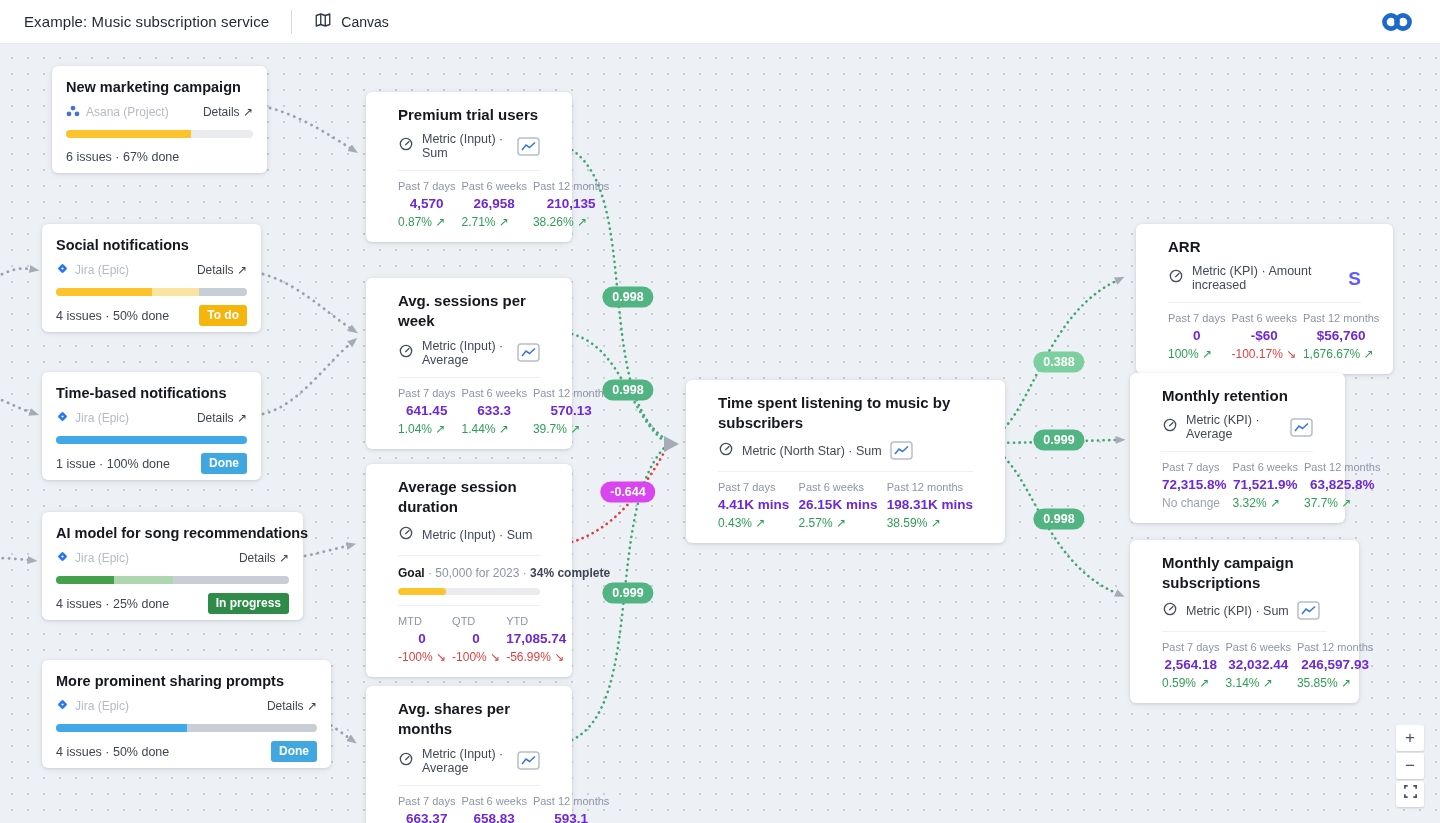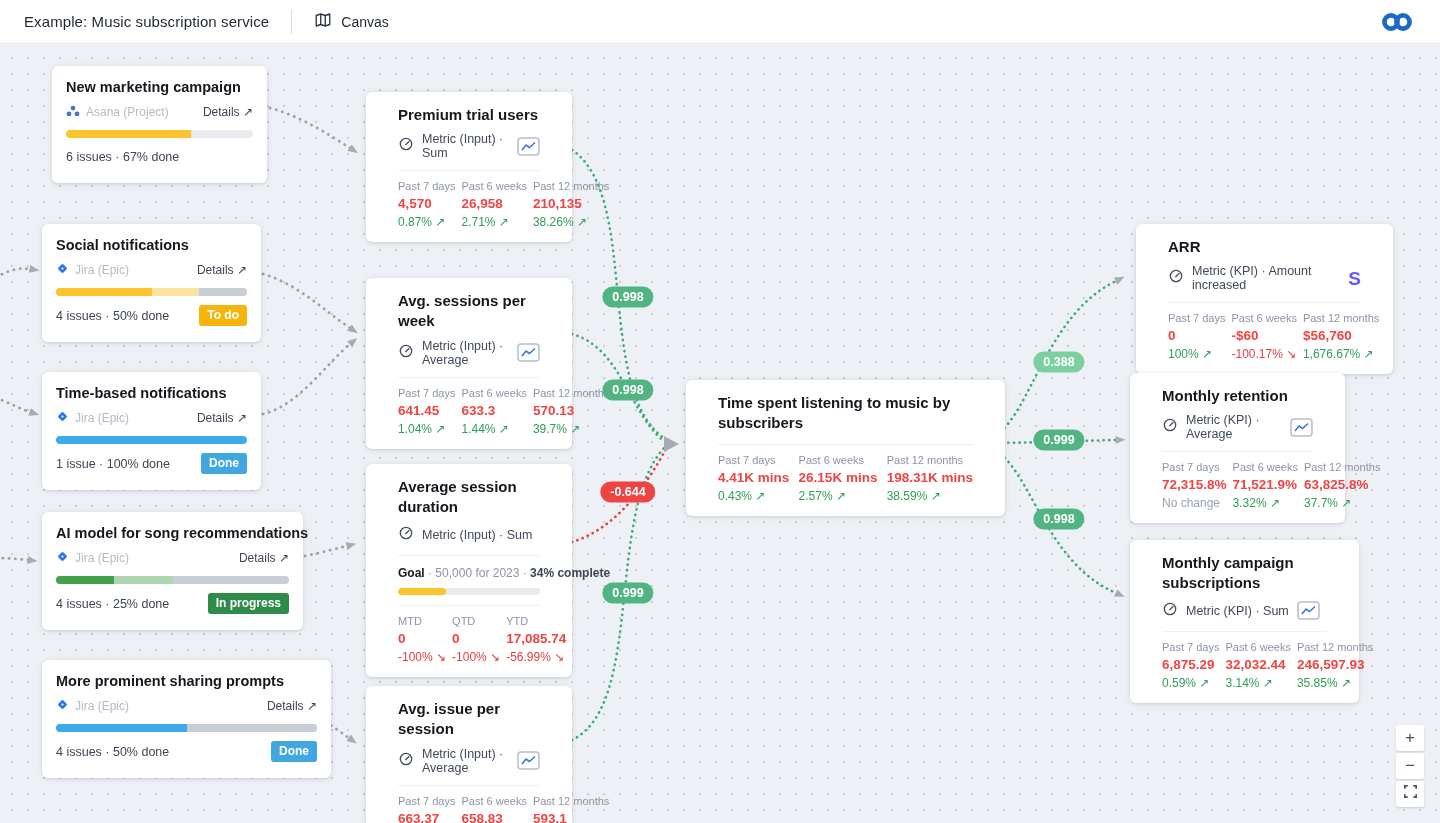"New marketing campaign" .work { padding: 13px 14px 16px -> 13px 14px 6px }
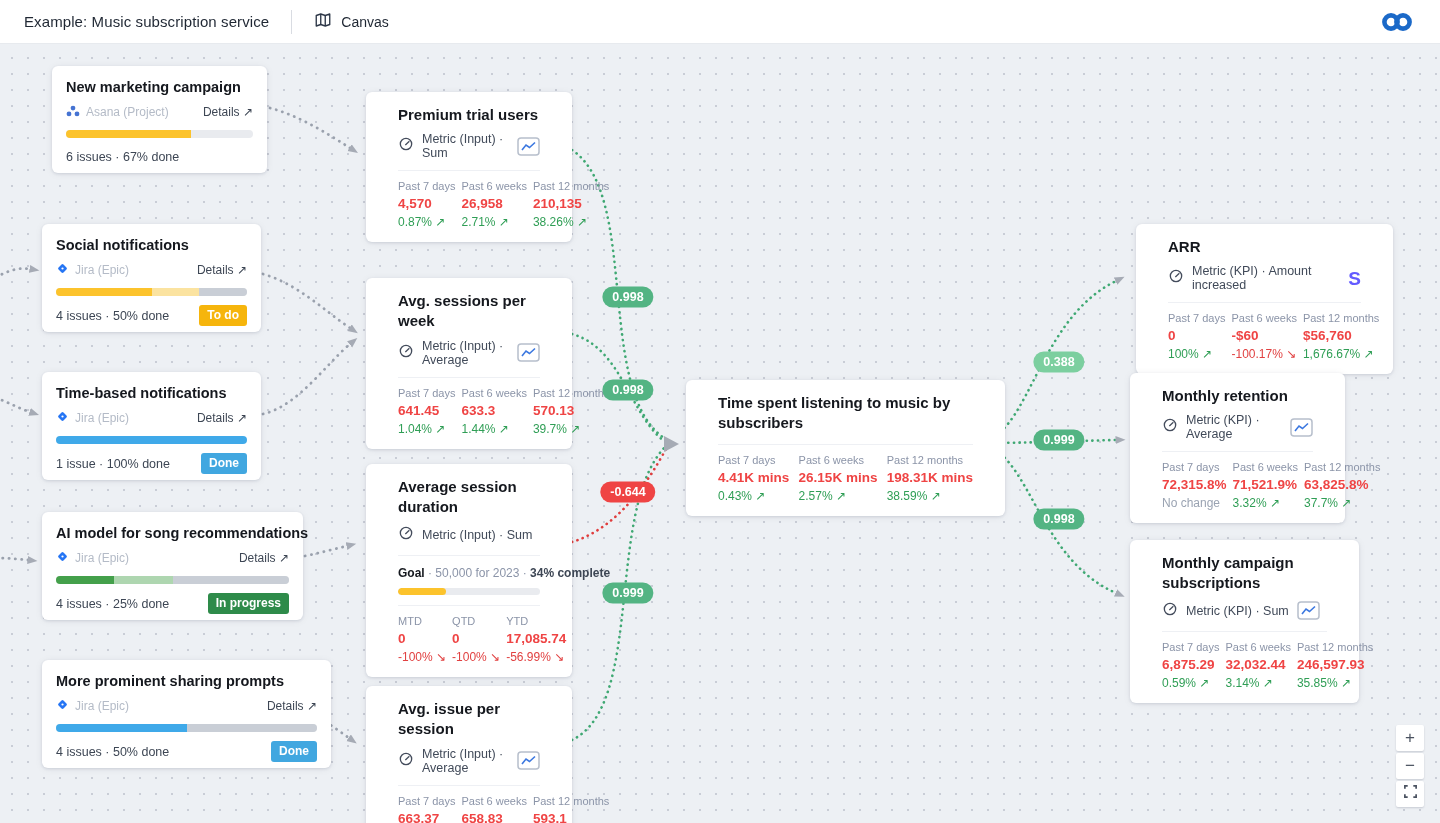"4,570" .mvalue { color: #ef4444 -> #6d28d9; text-align: none -> center }
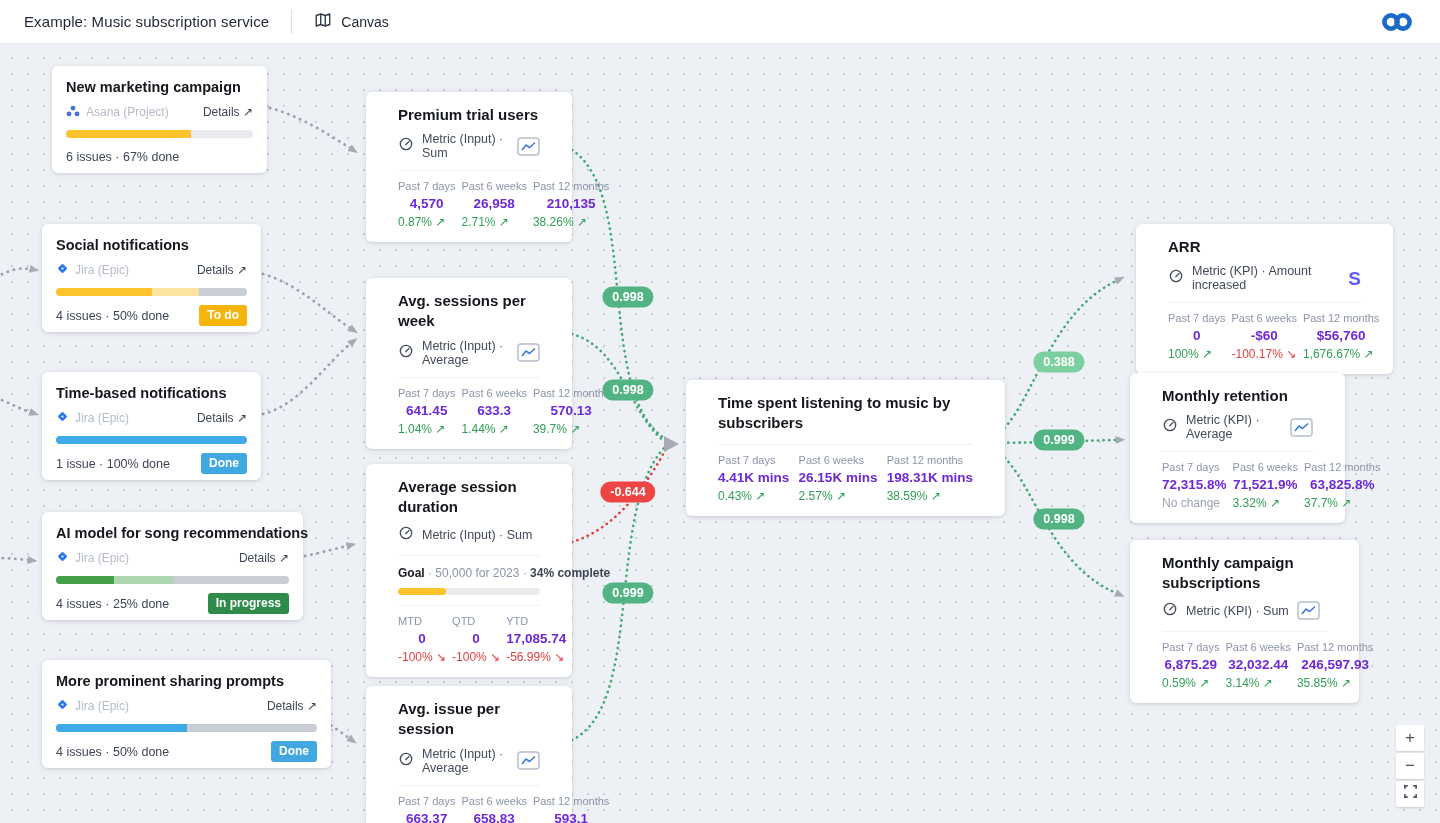"Metric (North Star) · Sum" div.mtype { html: none -> <div> <span><svg> <circle></circle> <path></path> </svg></span> <span>Metric (North Star) · Sum</span> <span> <svg> <rect></rect> <polyline></polyline> </svg> </span> </div> }
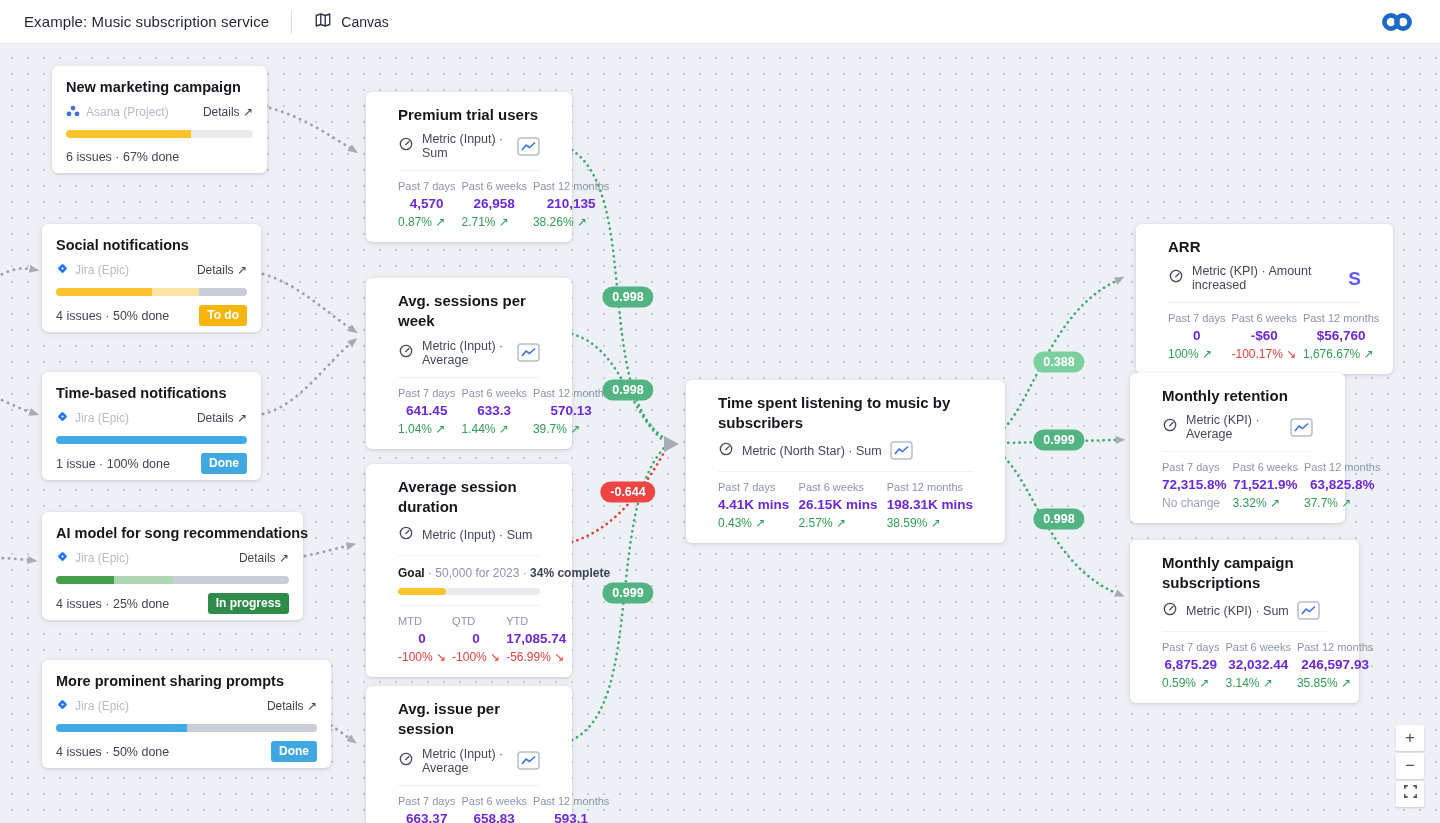"-0.644" .pill.red { background: #ef4444 -> #d946ef }
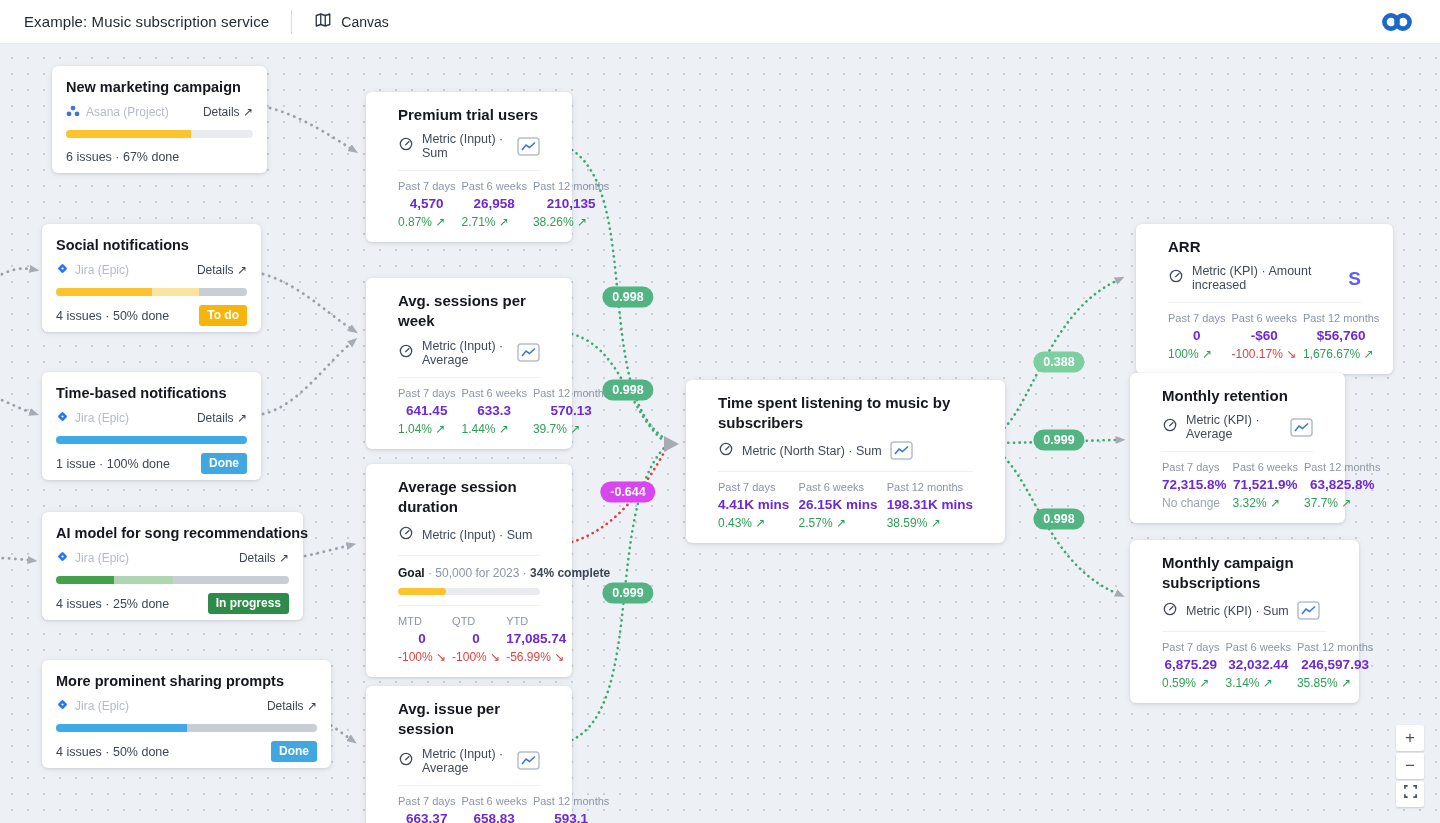"6,875.29" div.mvalue { text: 6,875.29 -> 2,564.18 }
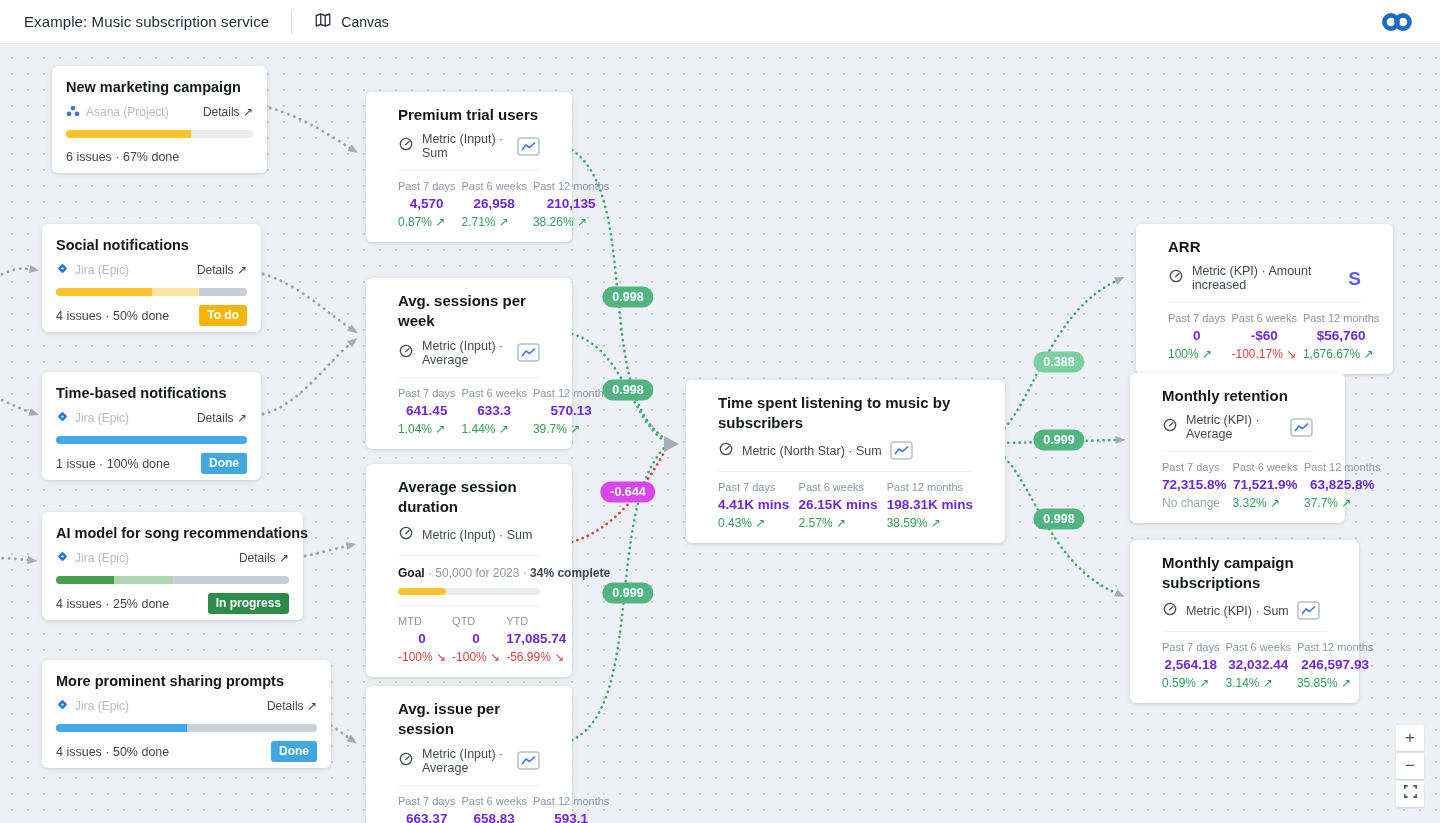"Avg. issue per session" div.mtitle { text: issue per session -> shares per months }
